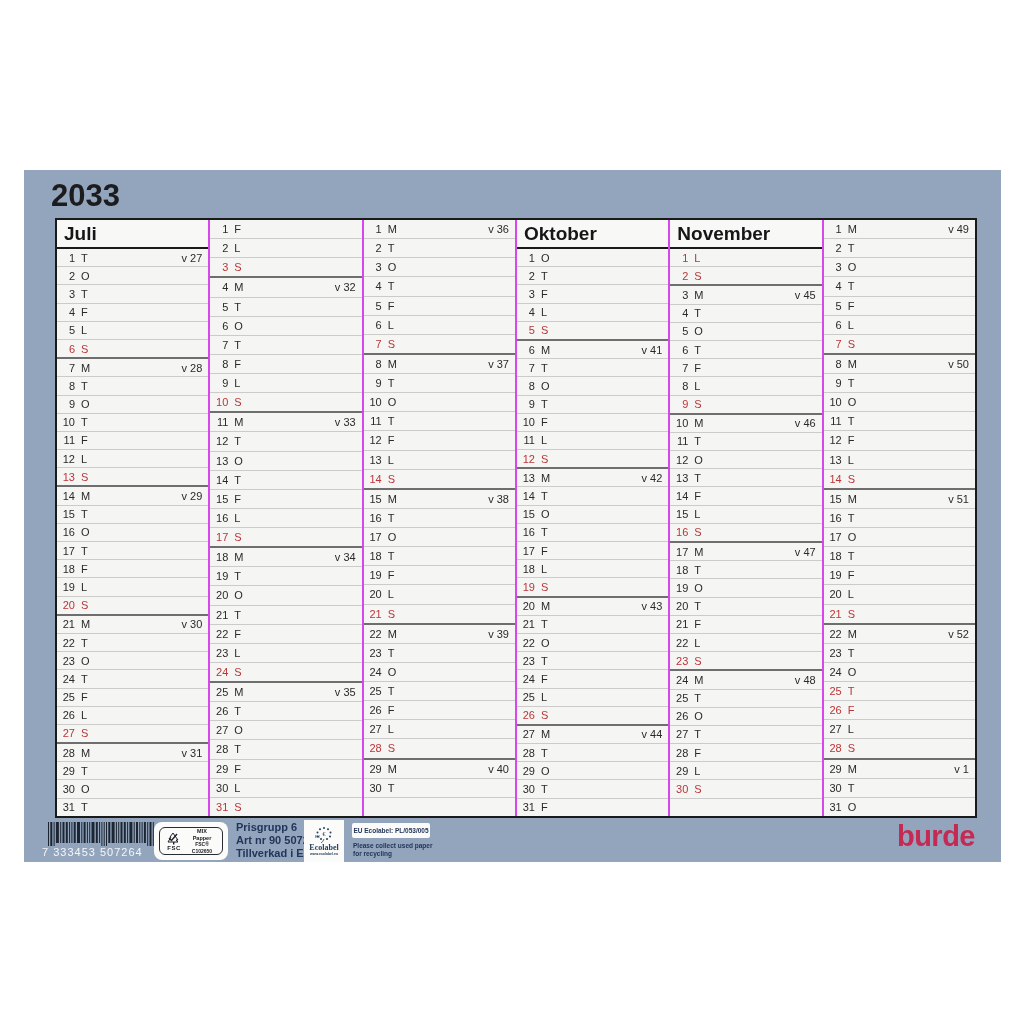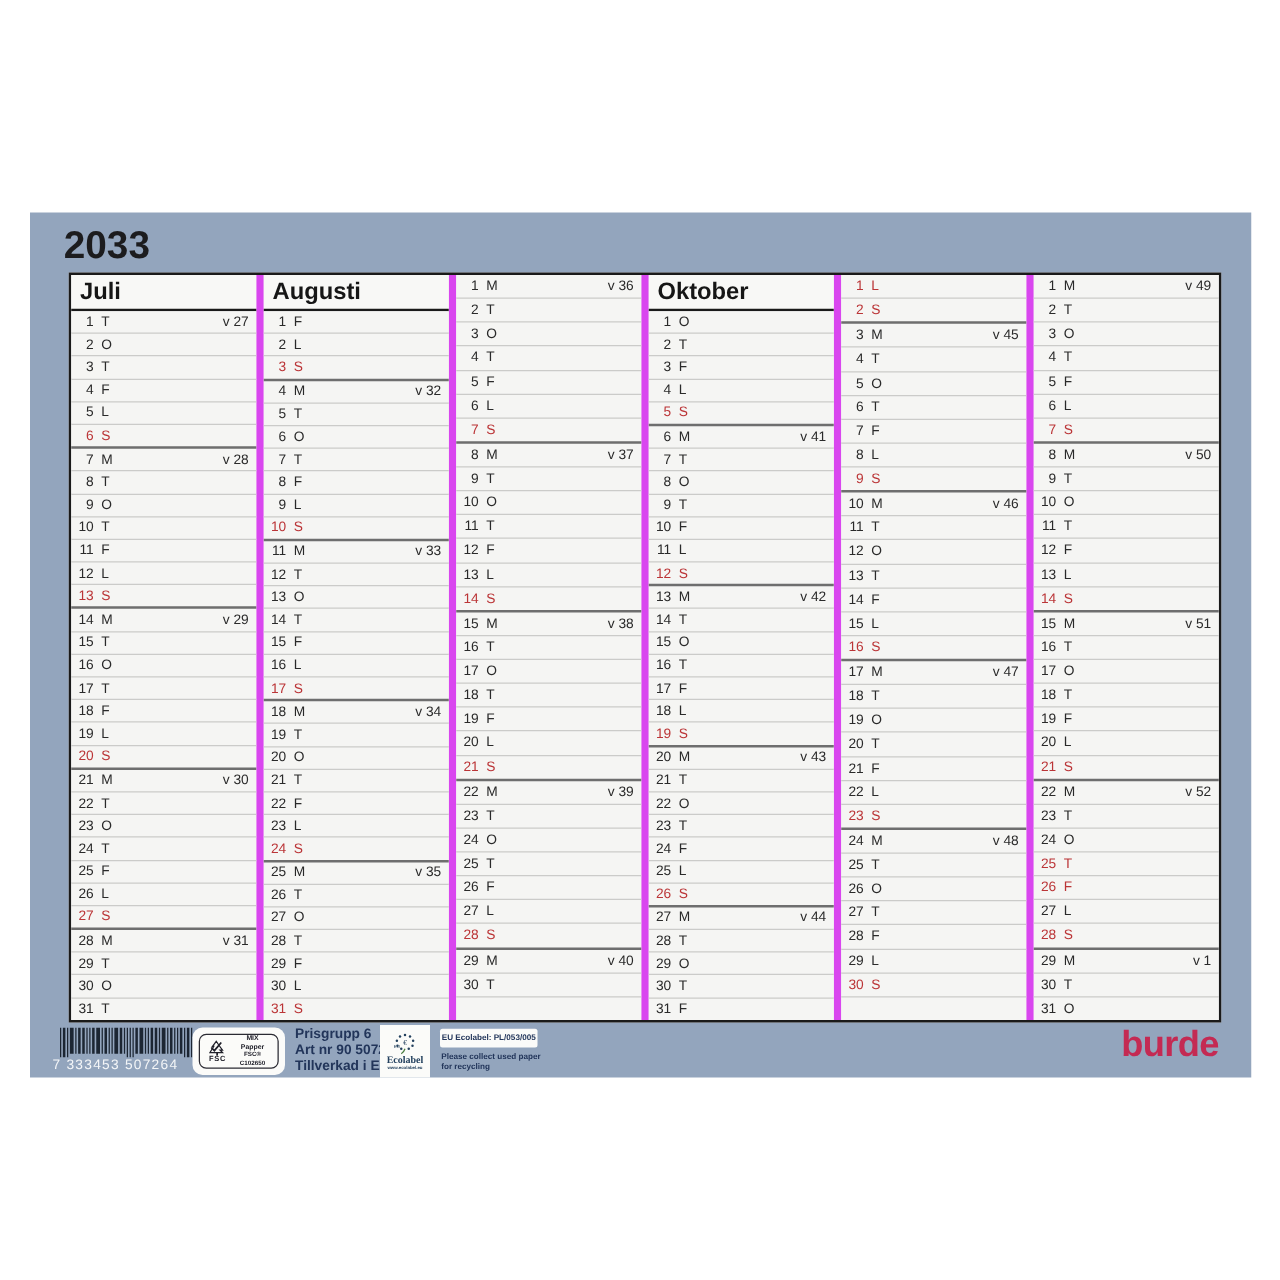"Juli" .month-col { border-right: 6px solid #d946ef -> 2px solid #d946ef }
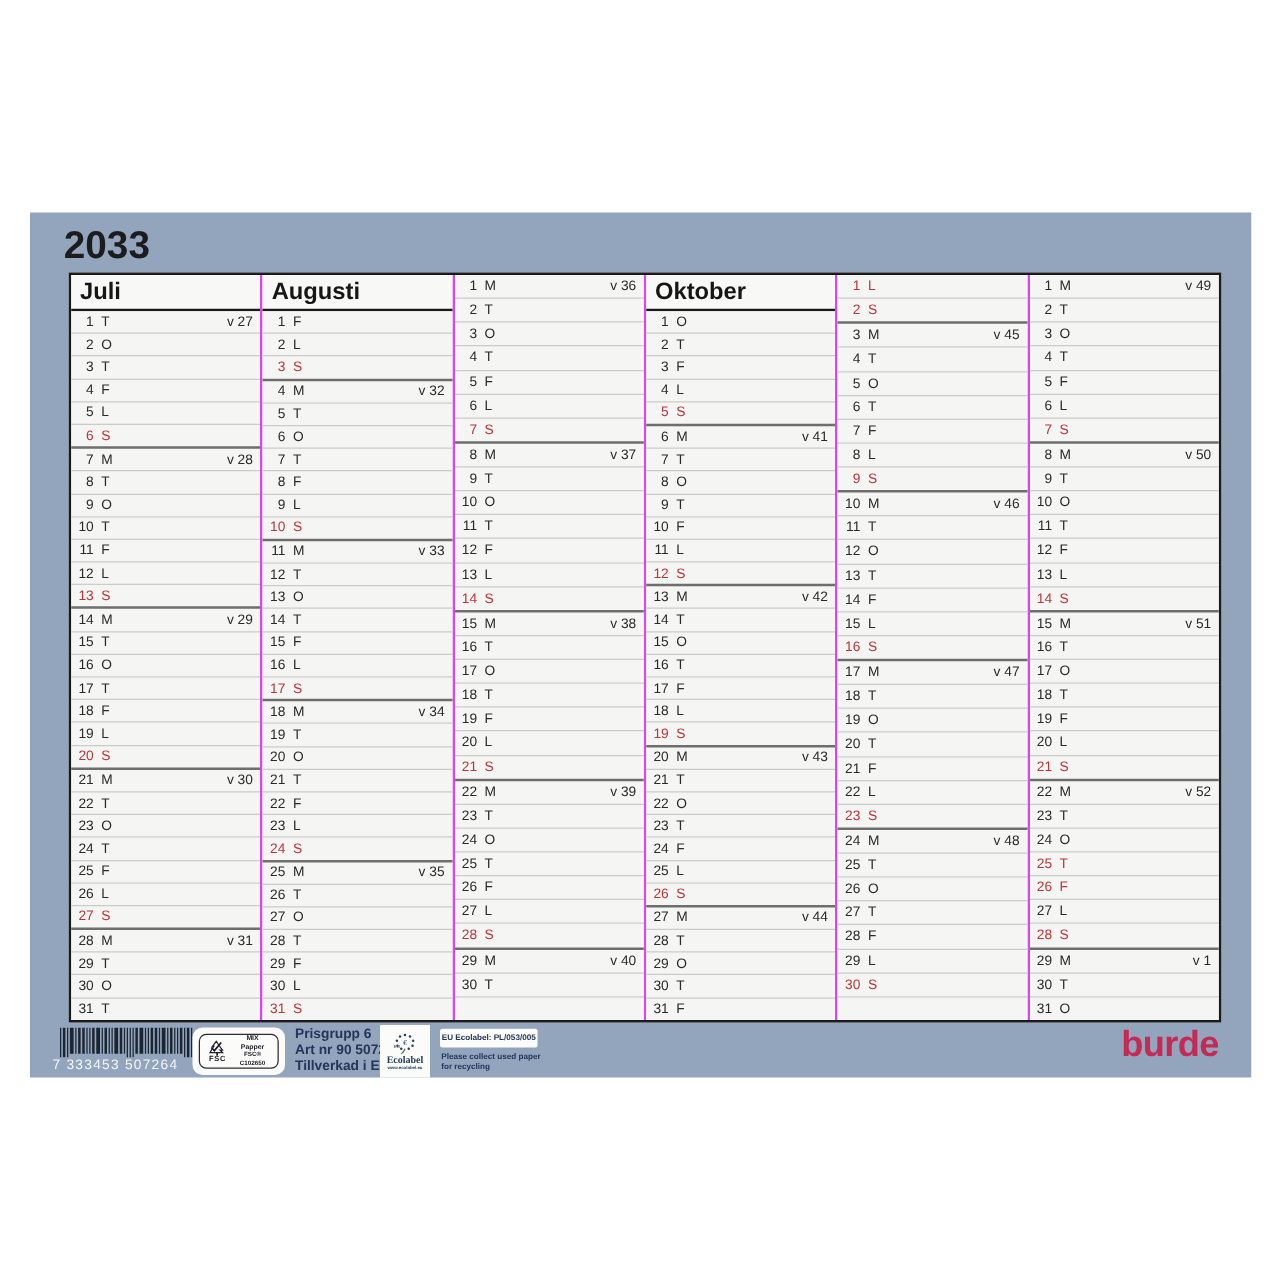"Augusti" div.month-header { html: <div>Augusti</div> -> none }
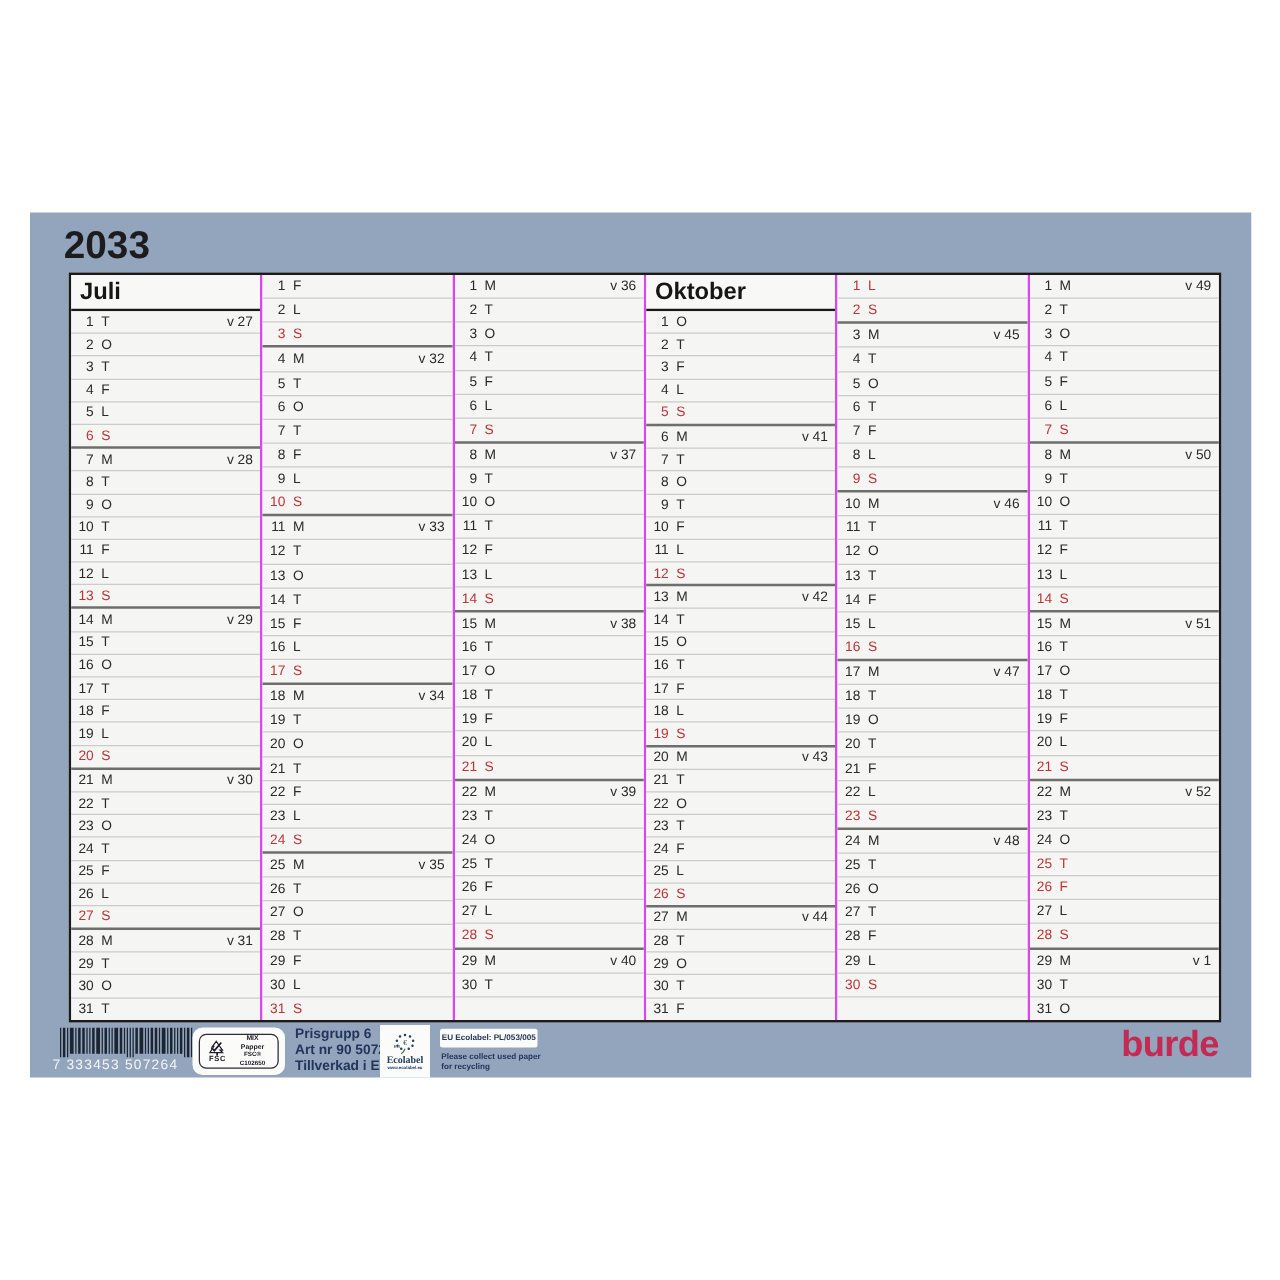"November" div.month-header { html: none -> <div>November</div> }
